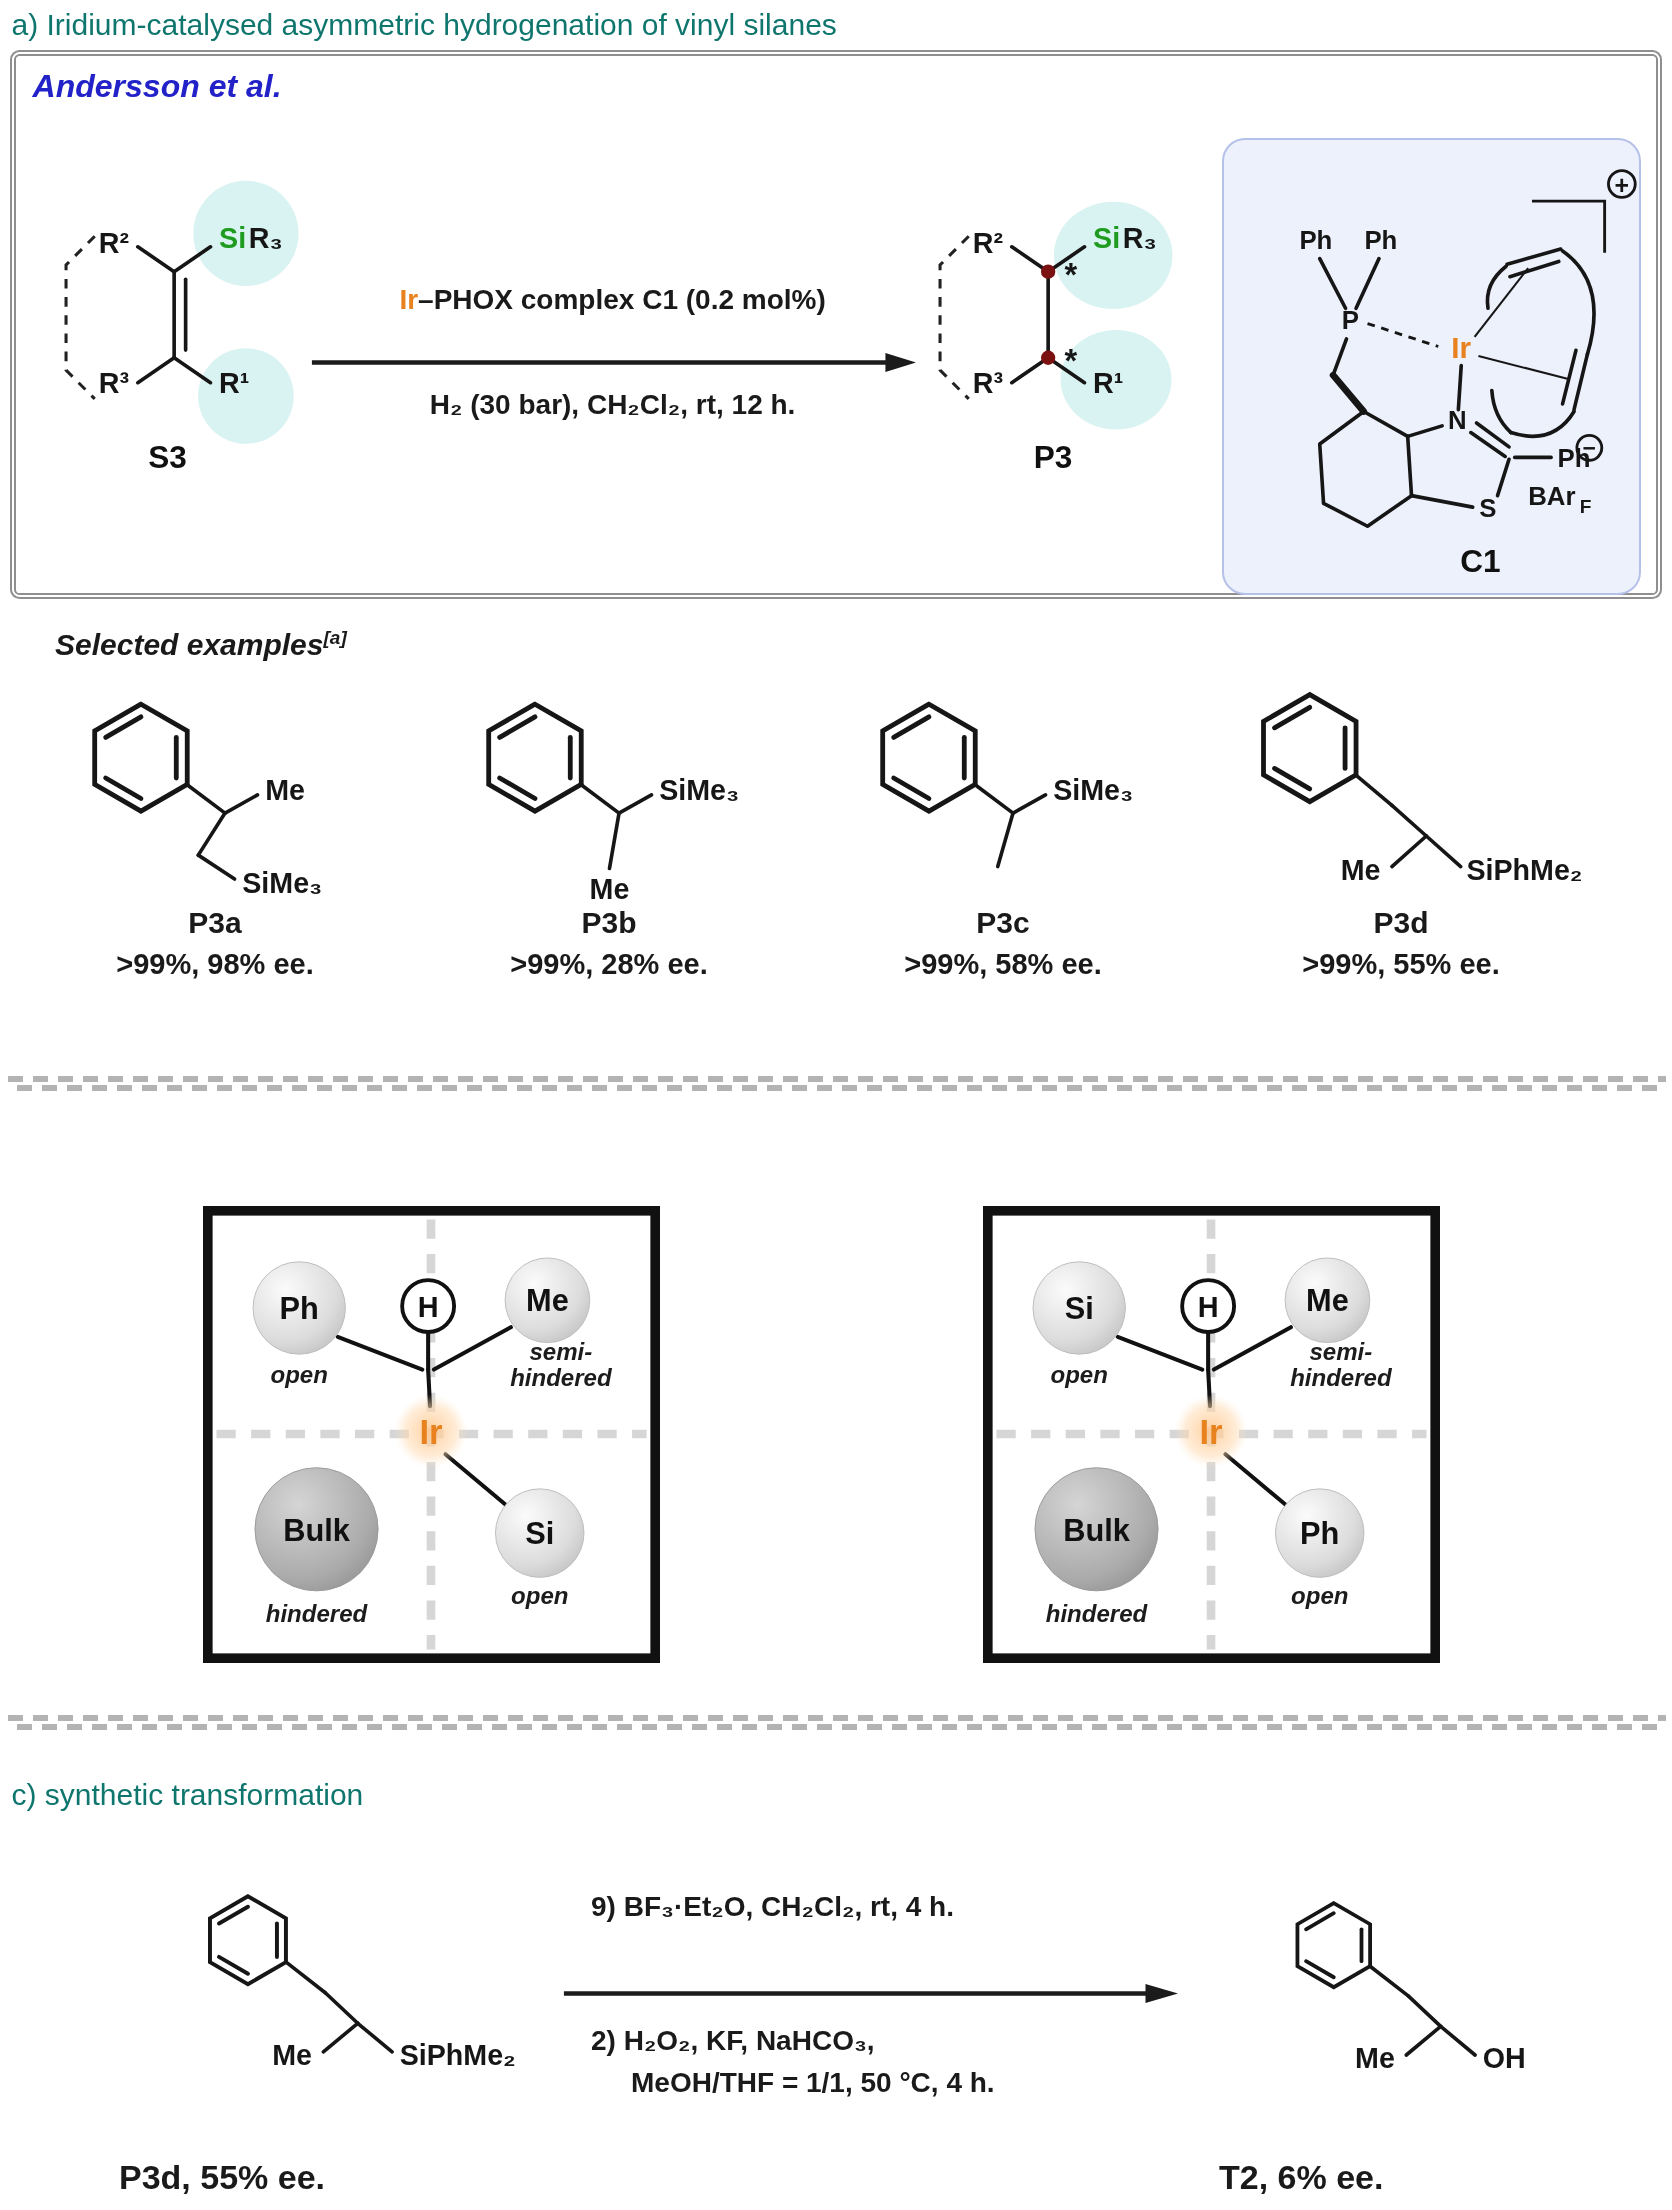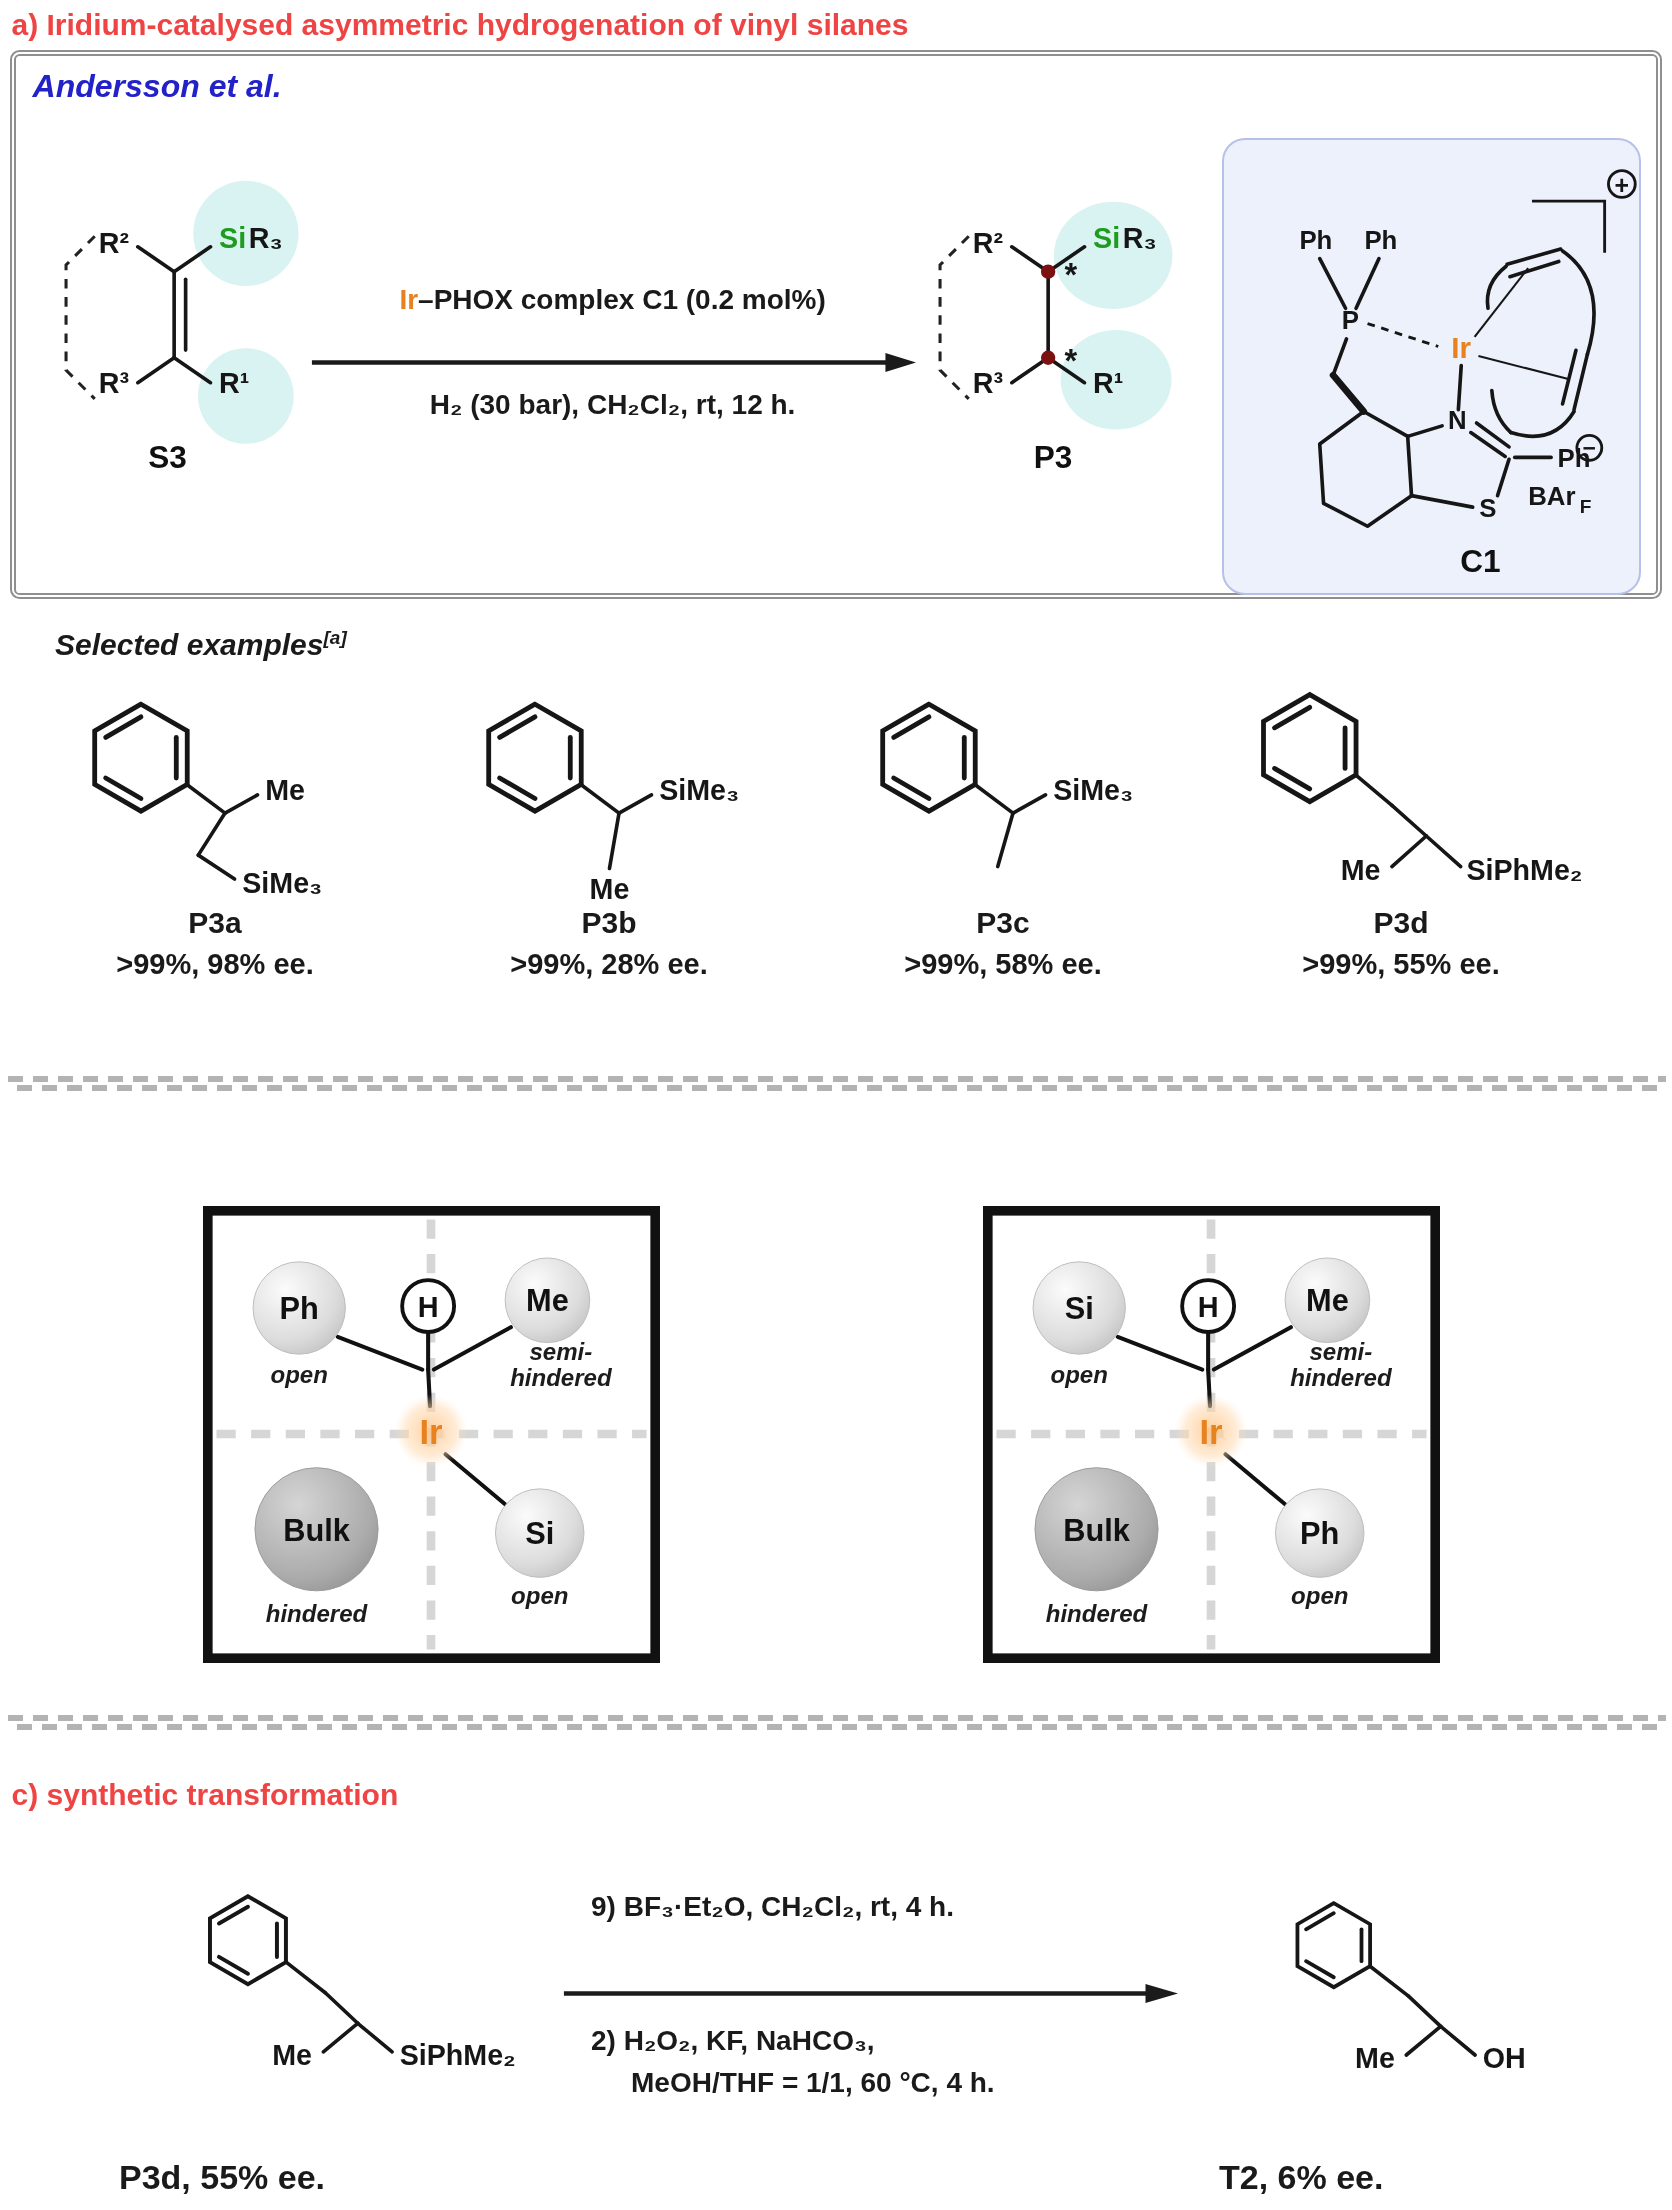"a) Iridium-catalysed asymmetric" .sec-title { color: #ef4444 -> #0f766e; font-weight: 700 -> 400 }
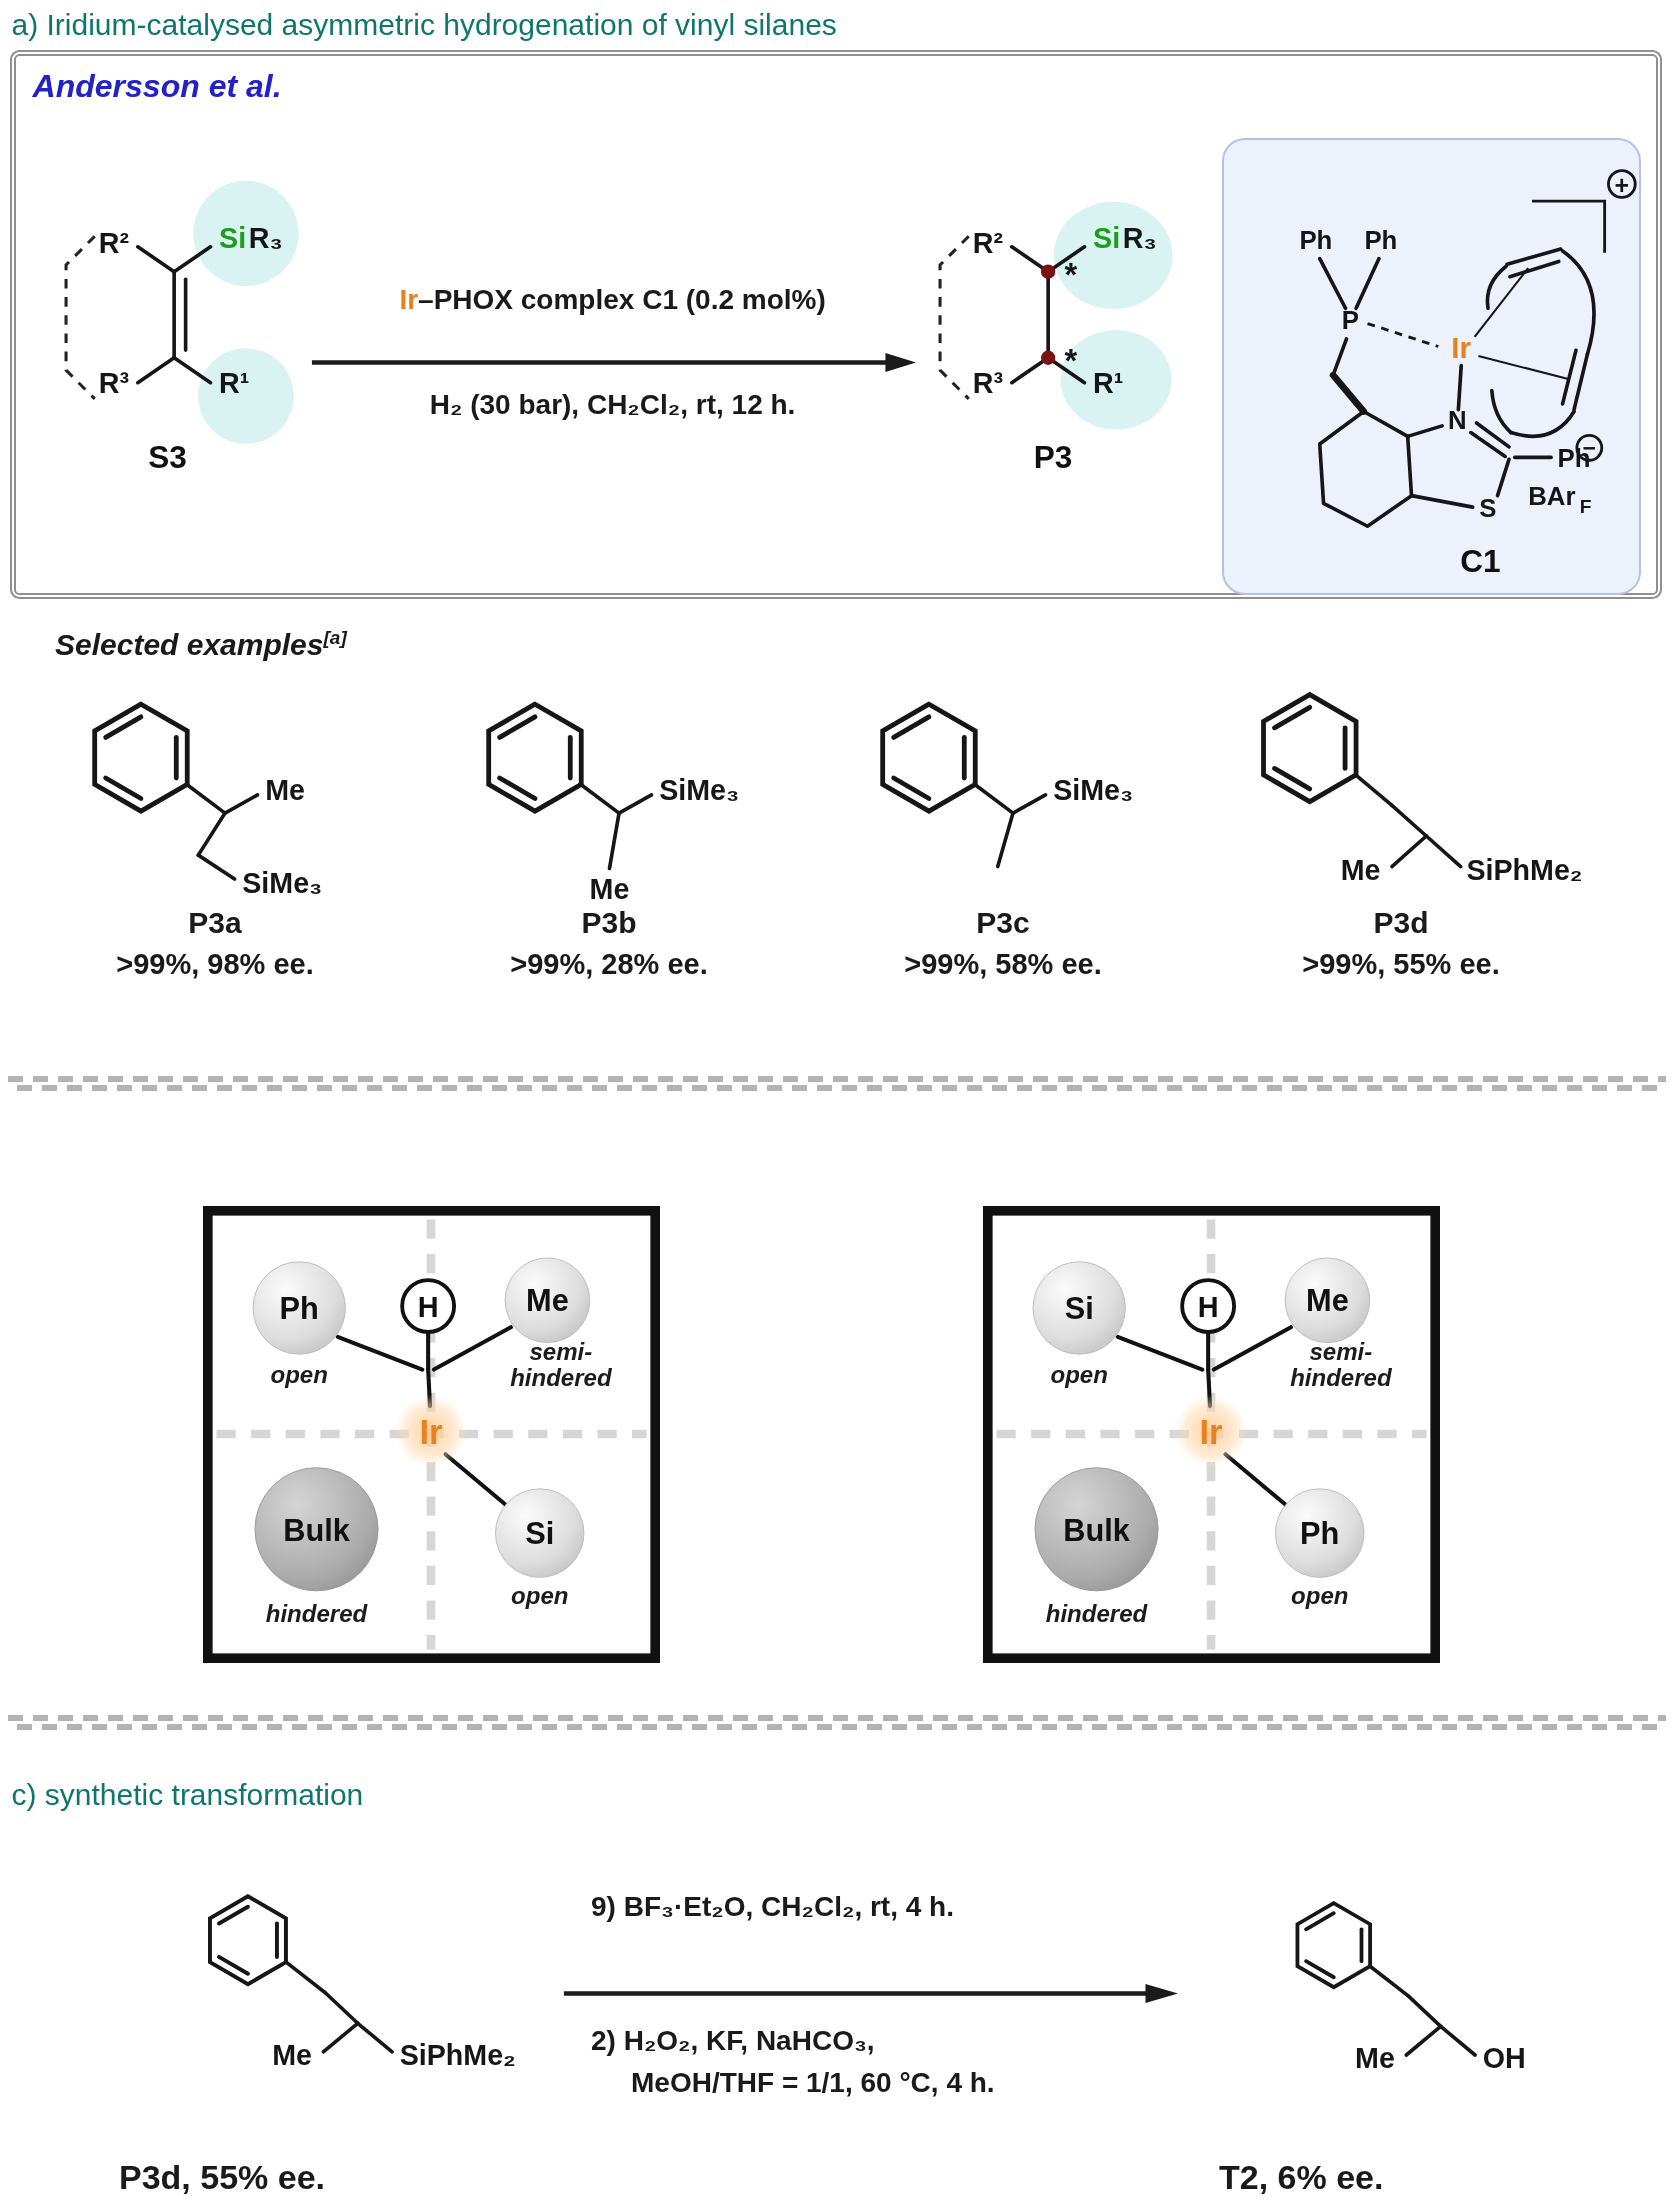"MeOH/THF = 1/1, 60 °C," div.abs { text: 60 -> 50 }
